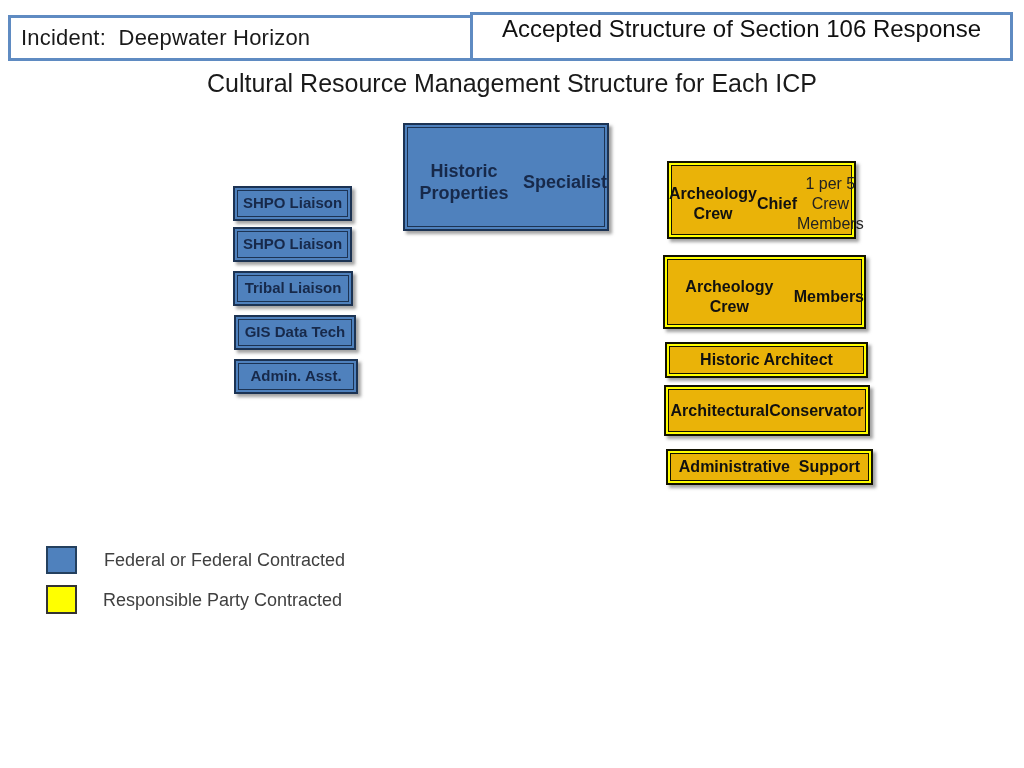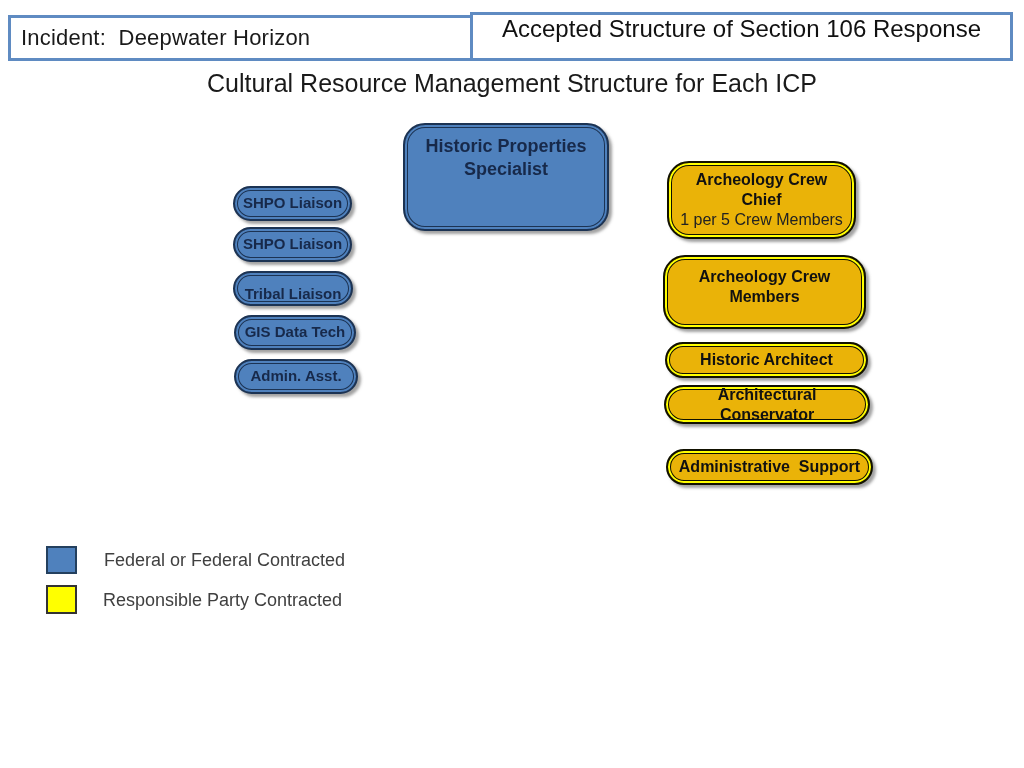"Historic Properties" .obox { border-radius: 22px -> none; flex-direction: column -> row }
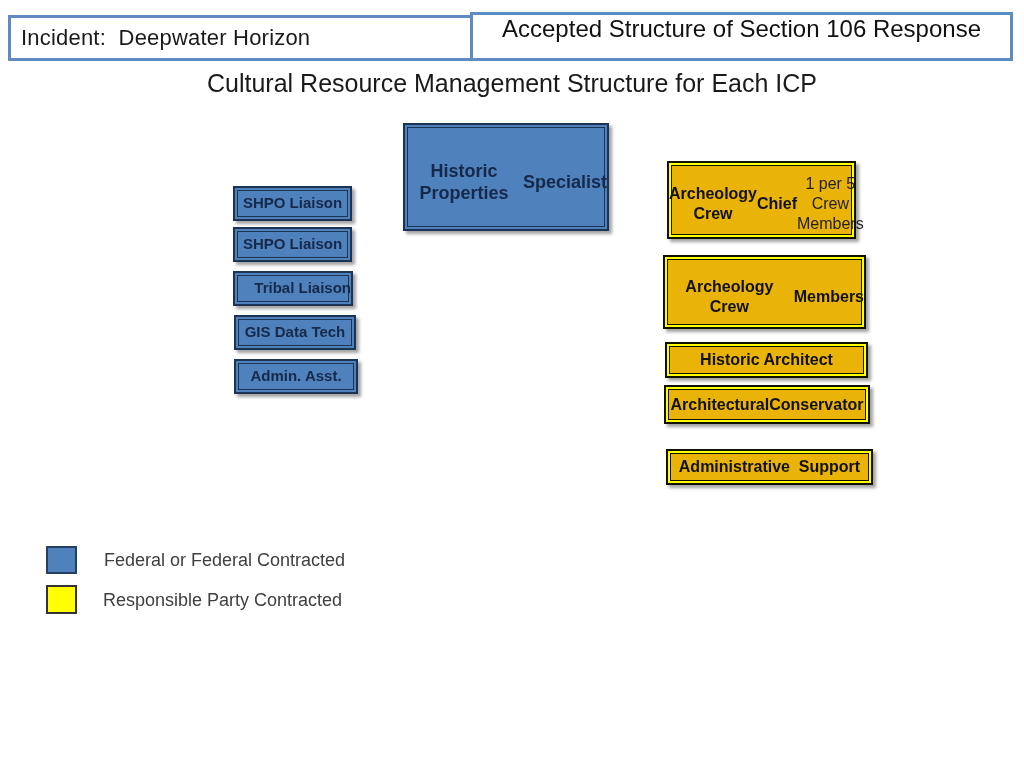"Tribal Liaison" div.obox { justify-content: flex-end -> none }
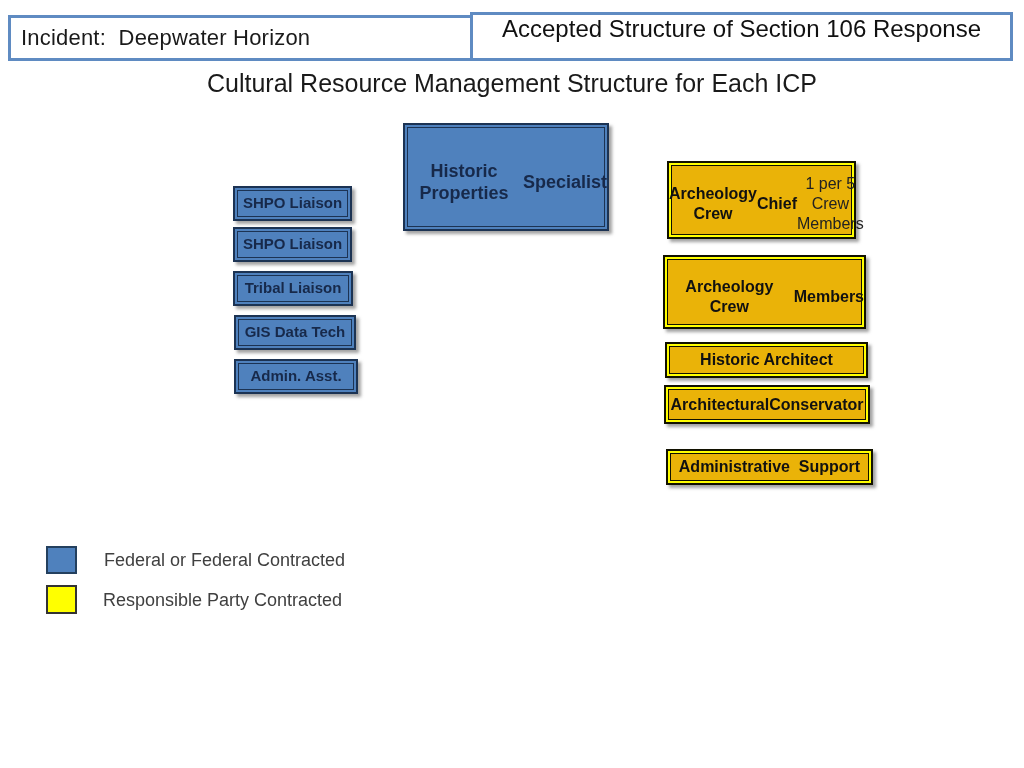"Architectural" div.obox { height: 39px -> 51px }
